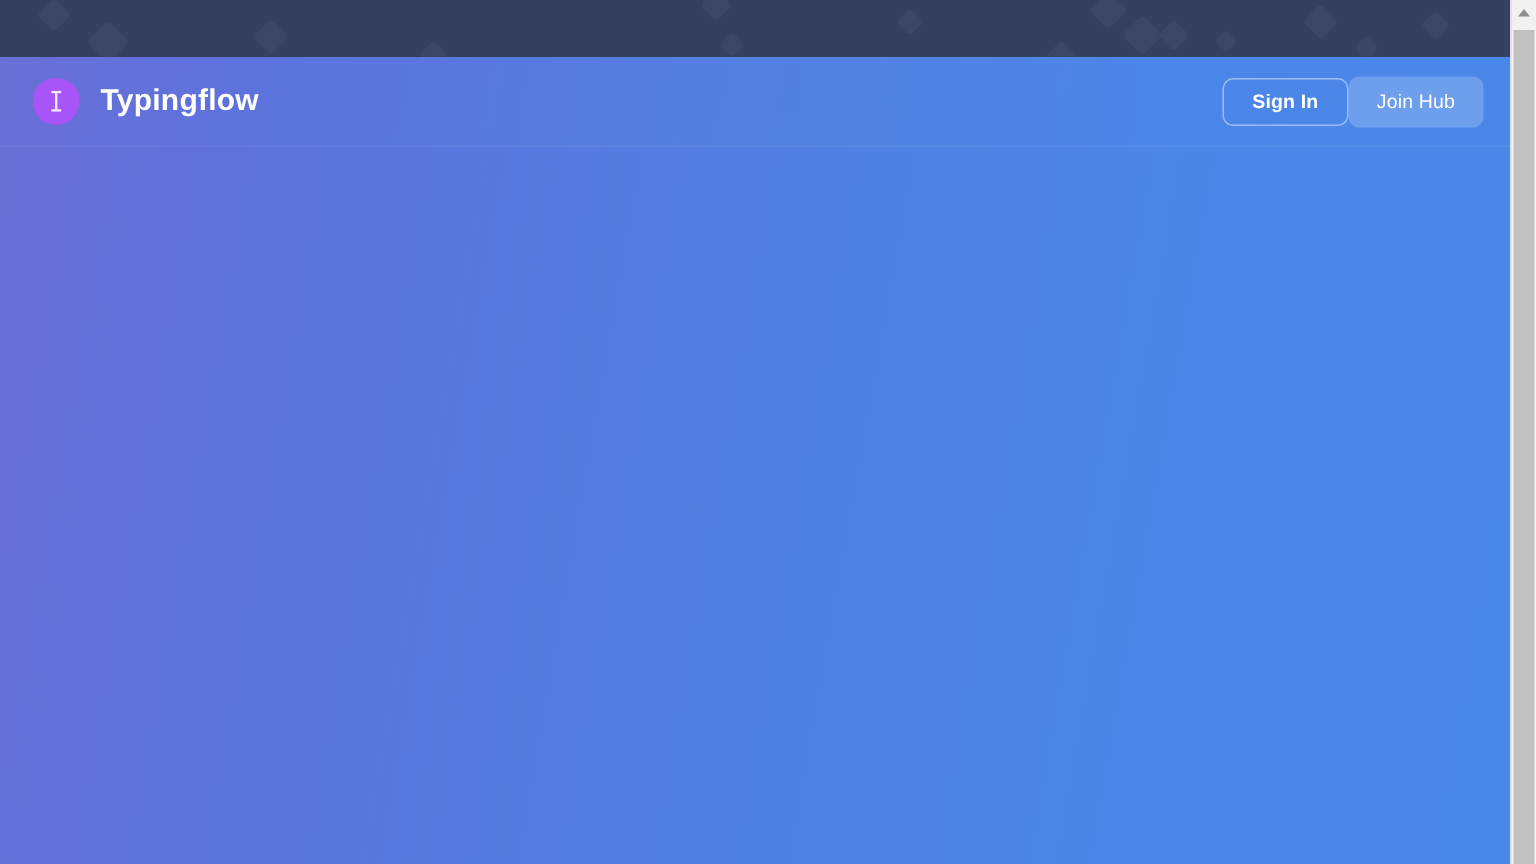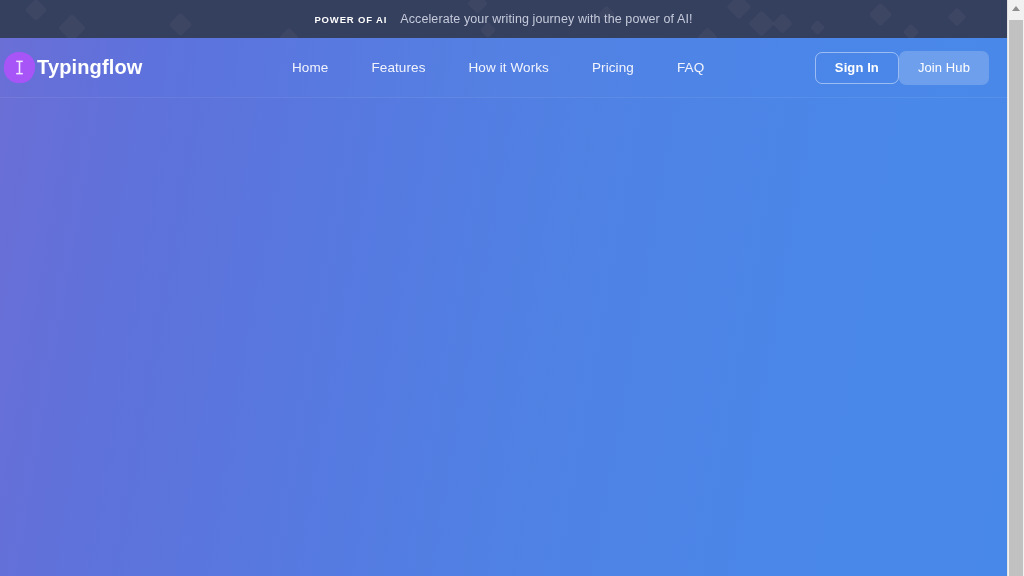"POWER OF AI" div { html: <div> <span>POWER OF AI</span> <span>Accelerate your writing journey with the power of AI!</span> </div> -> none }
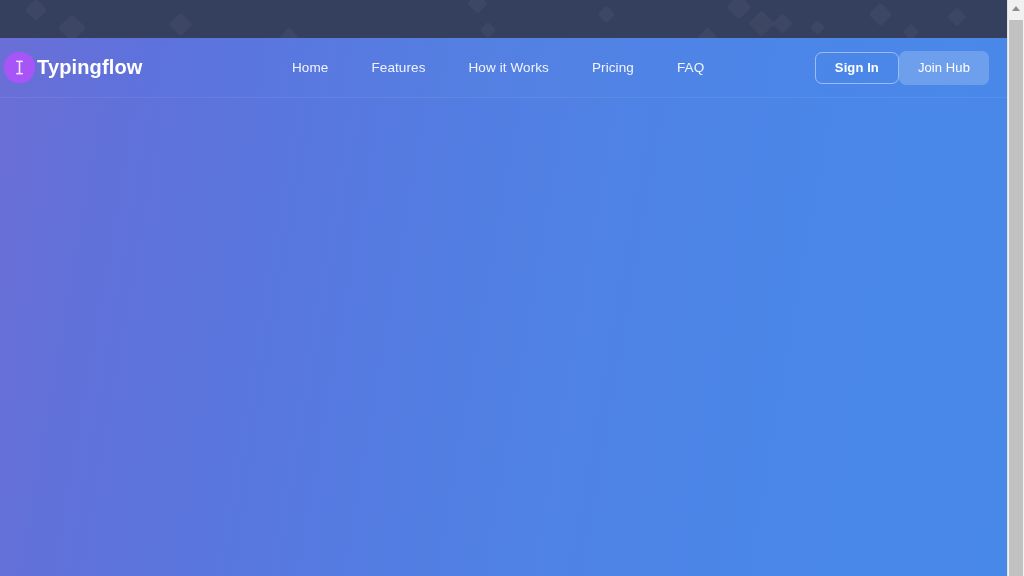"Typingflow" #brand { gap: 2px -> 14px; left: 4px -> 22px }
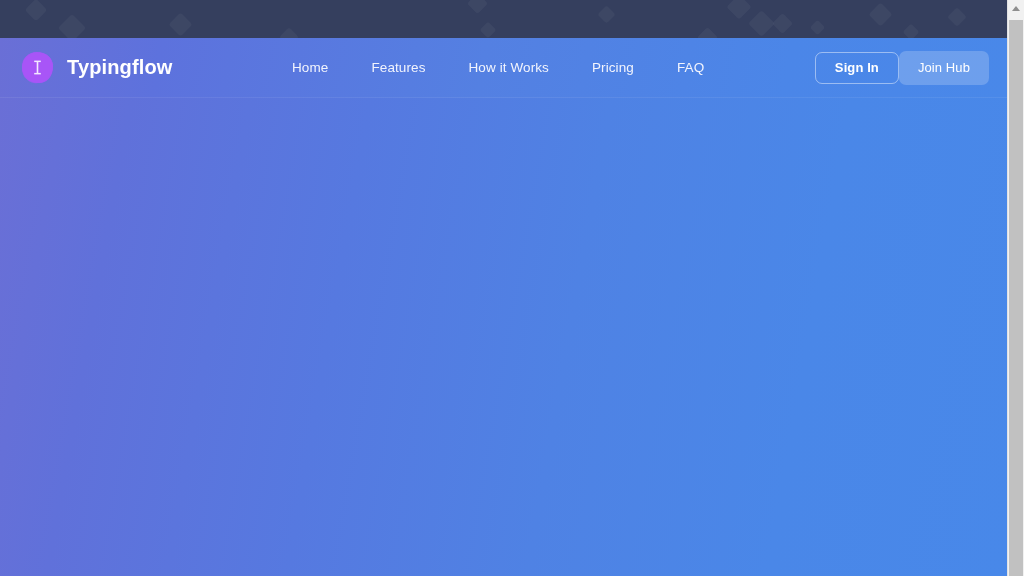"Home" nav { html: <nav> <a>Home</a> <a>Features</a> <a>How it Works</a> <a>Pricing</a> <a>FAQ</a> </nav> -> none }
